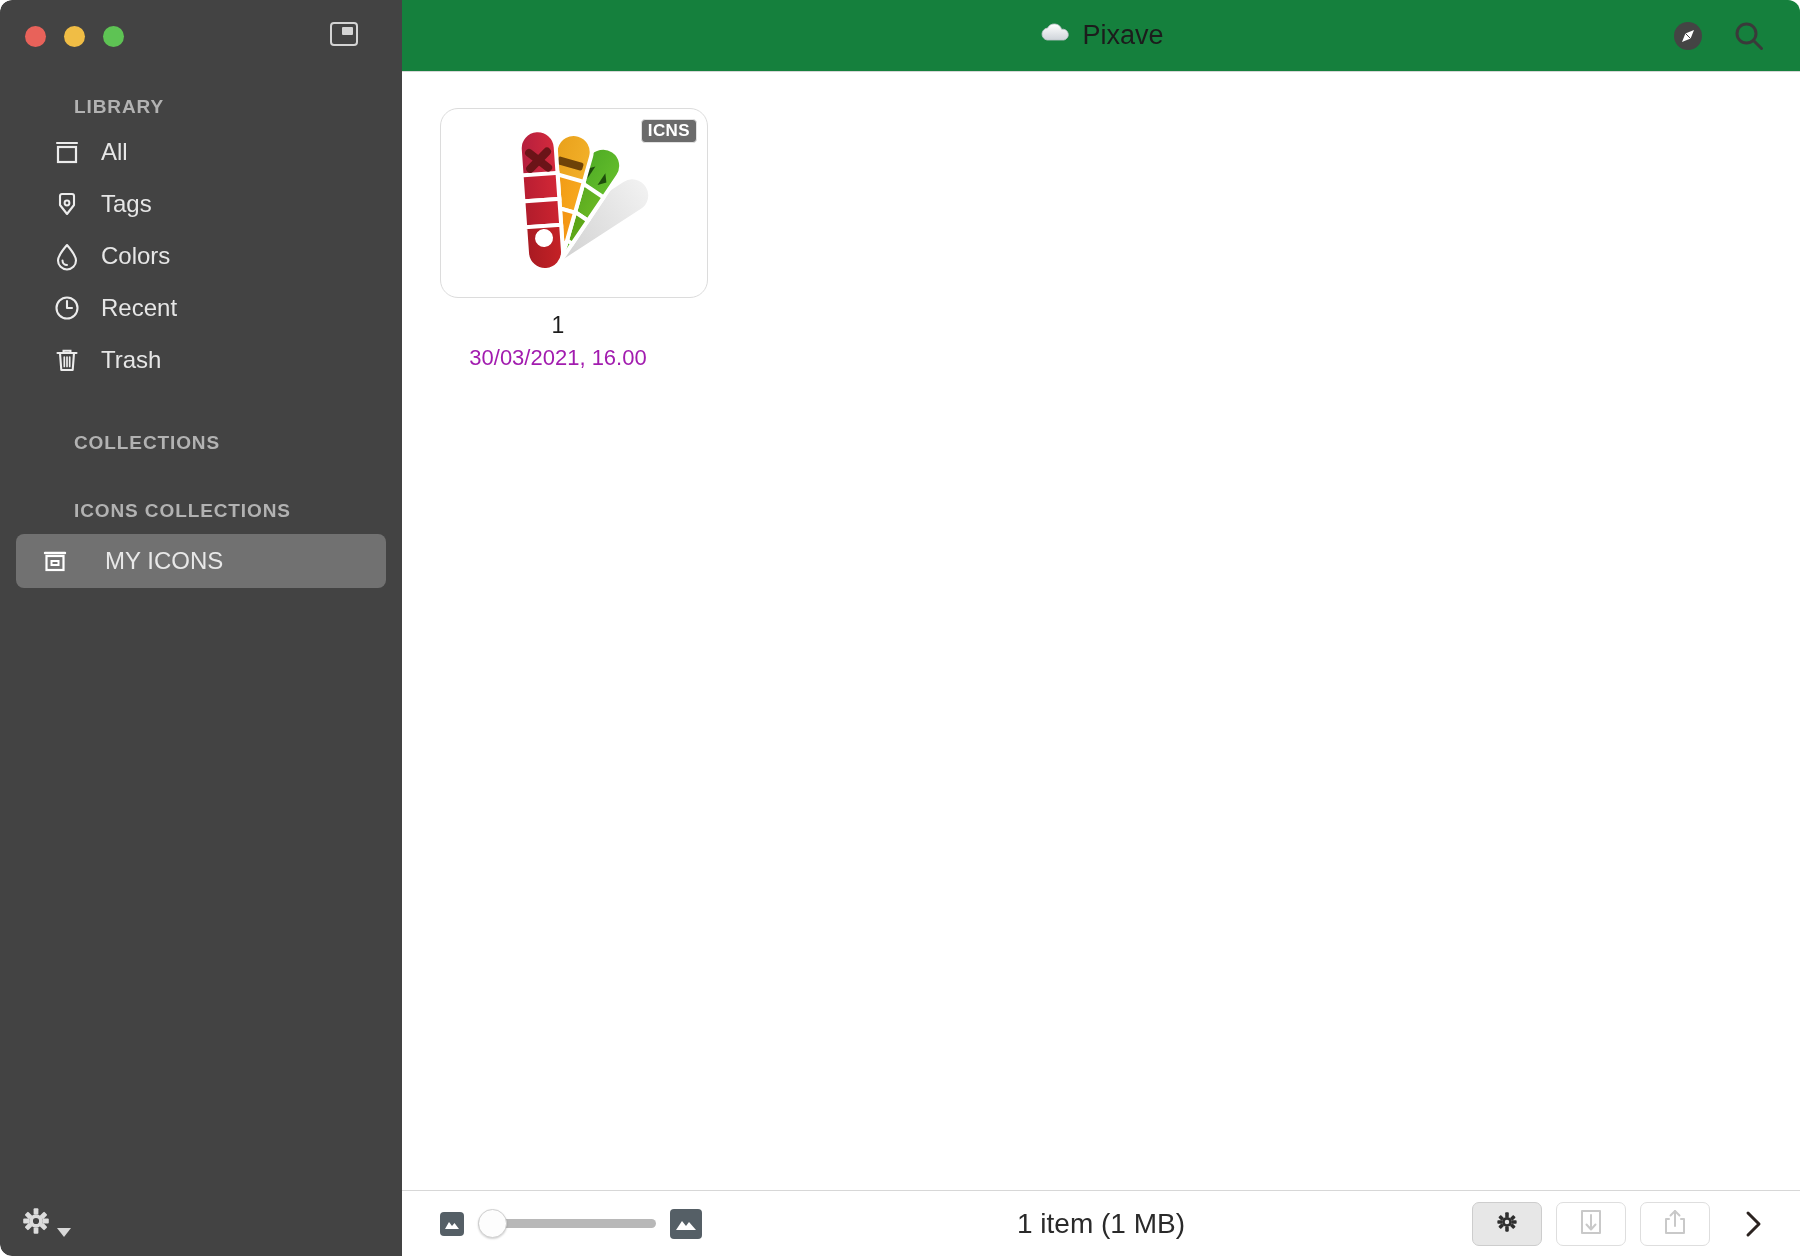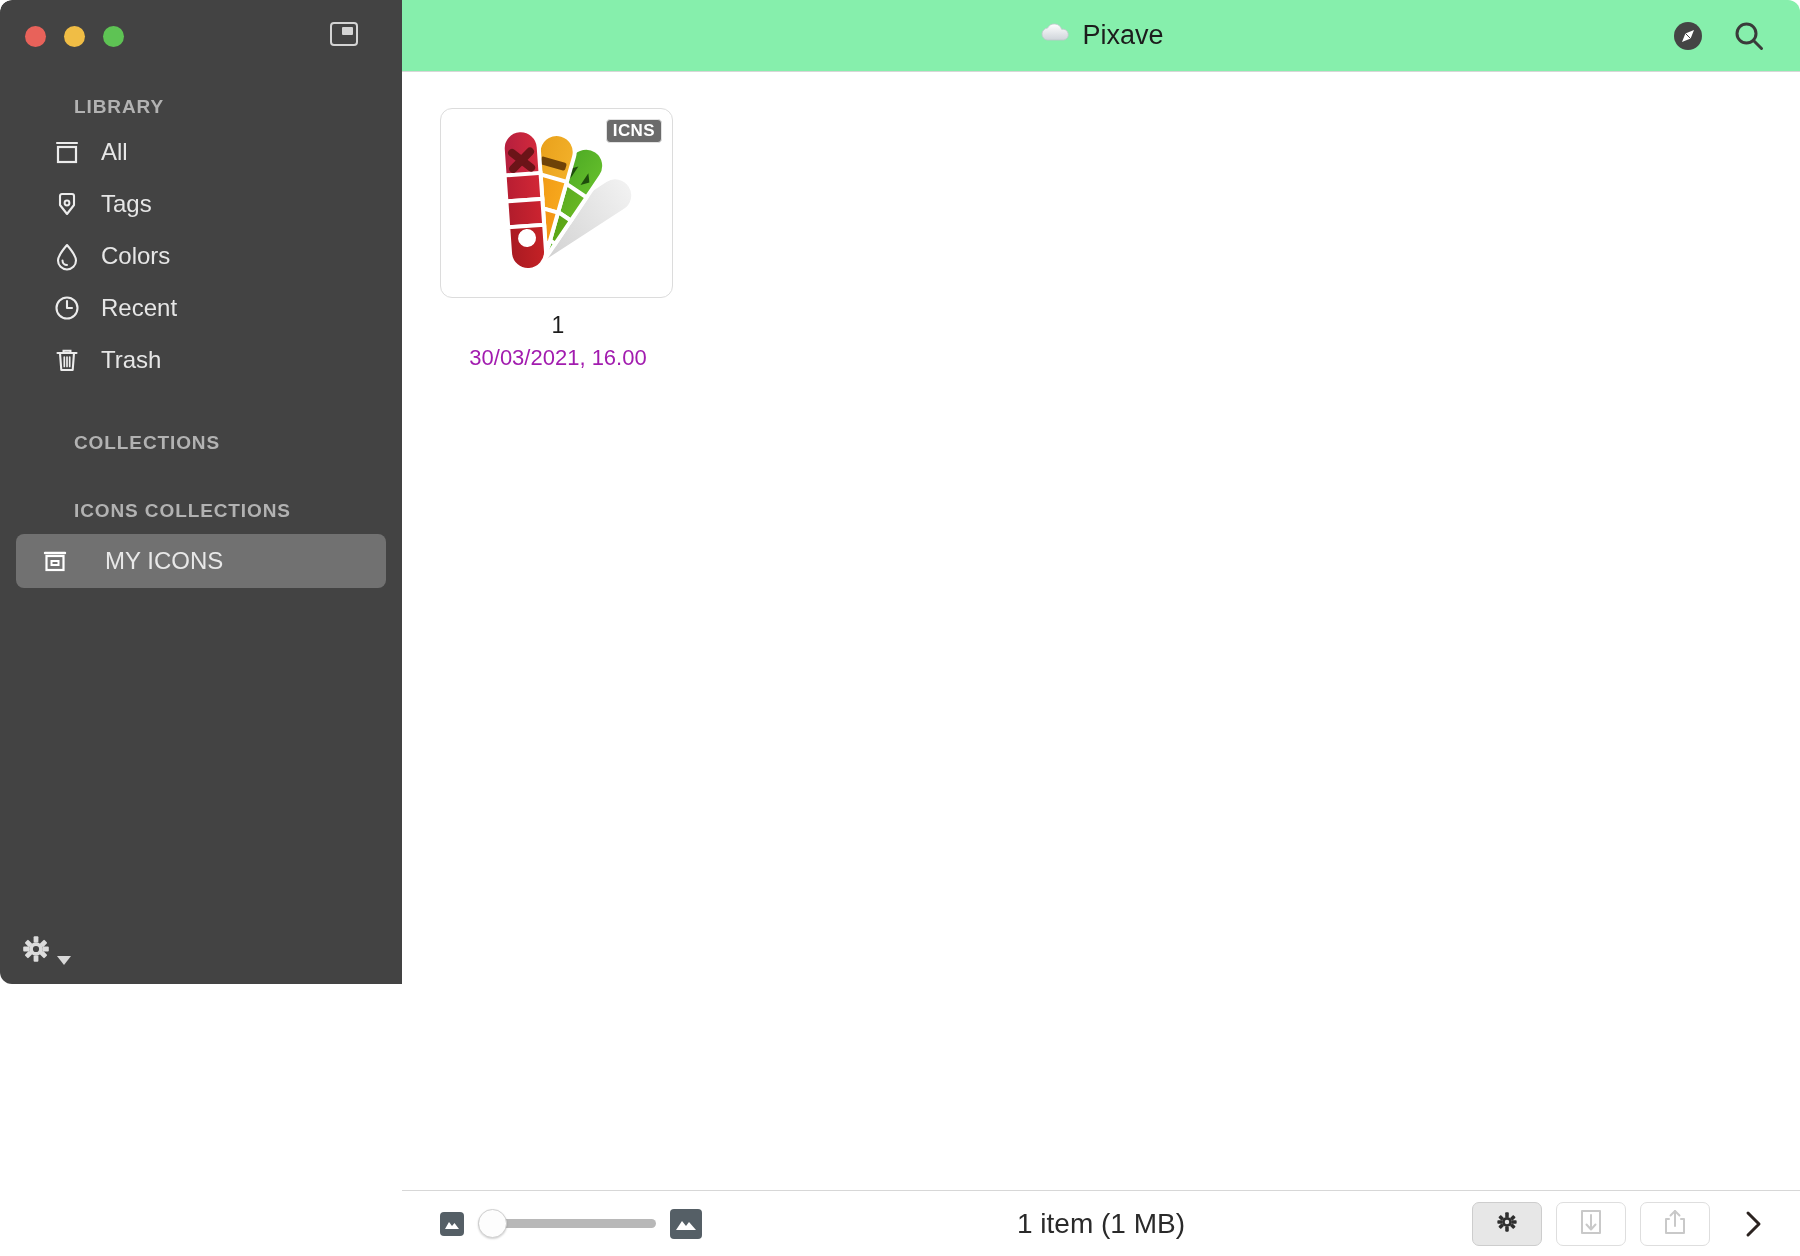"Pixave" .toolbar { background: #86efac -> #15803d }
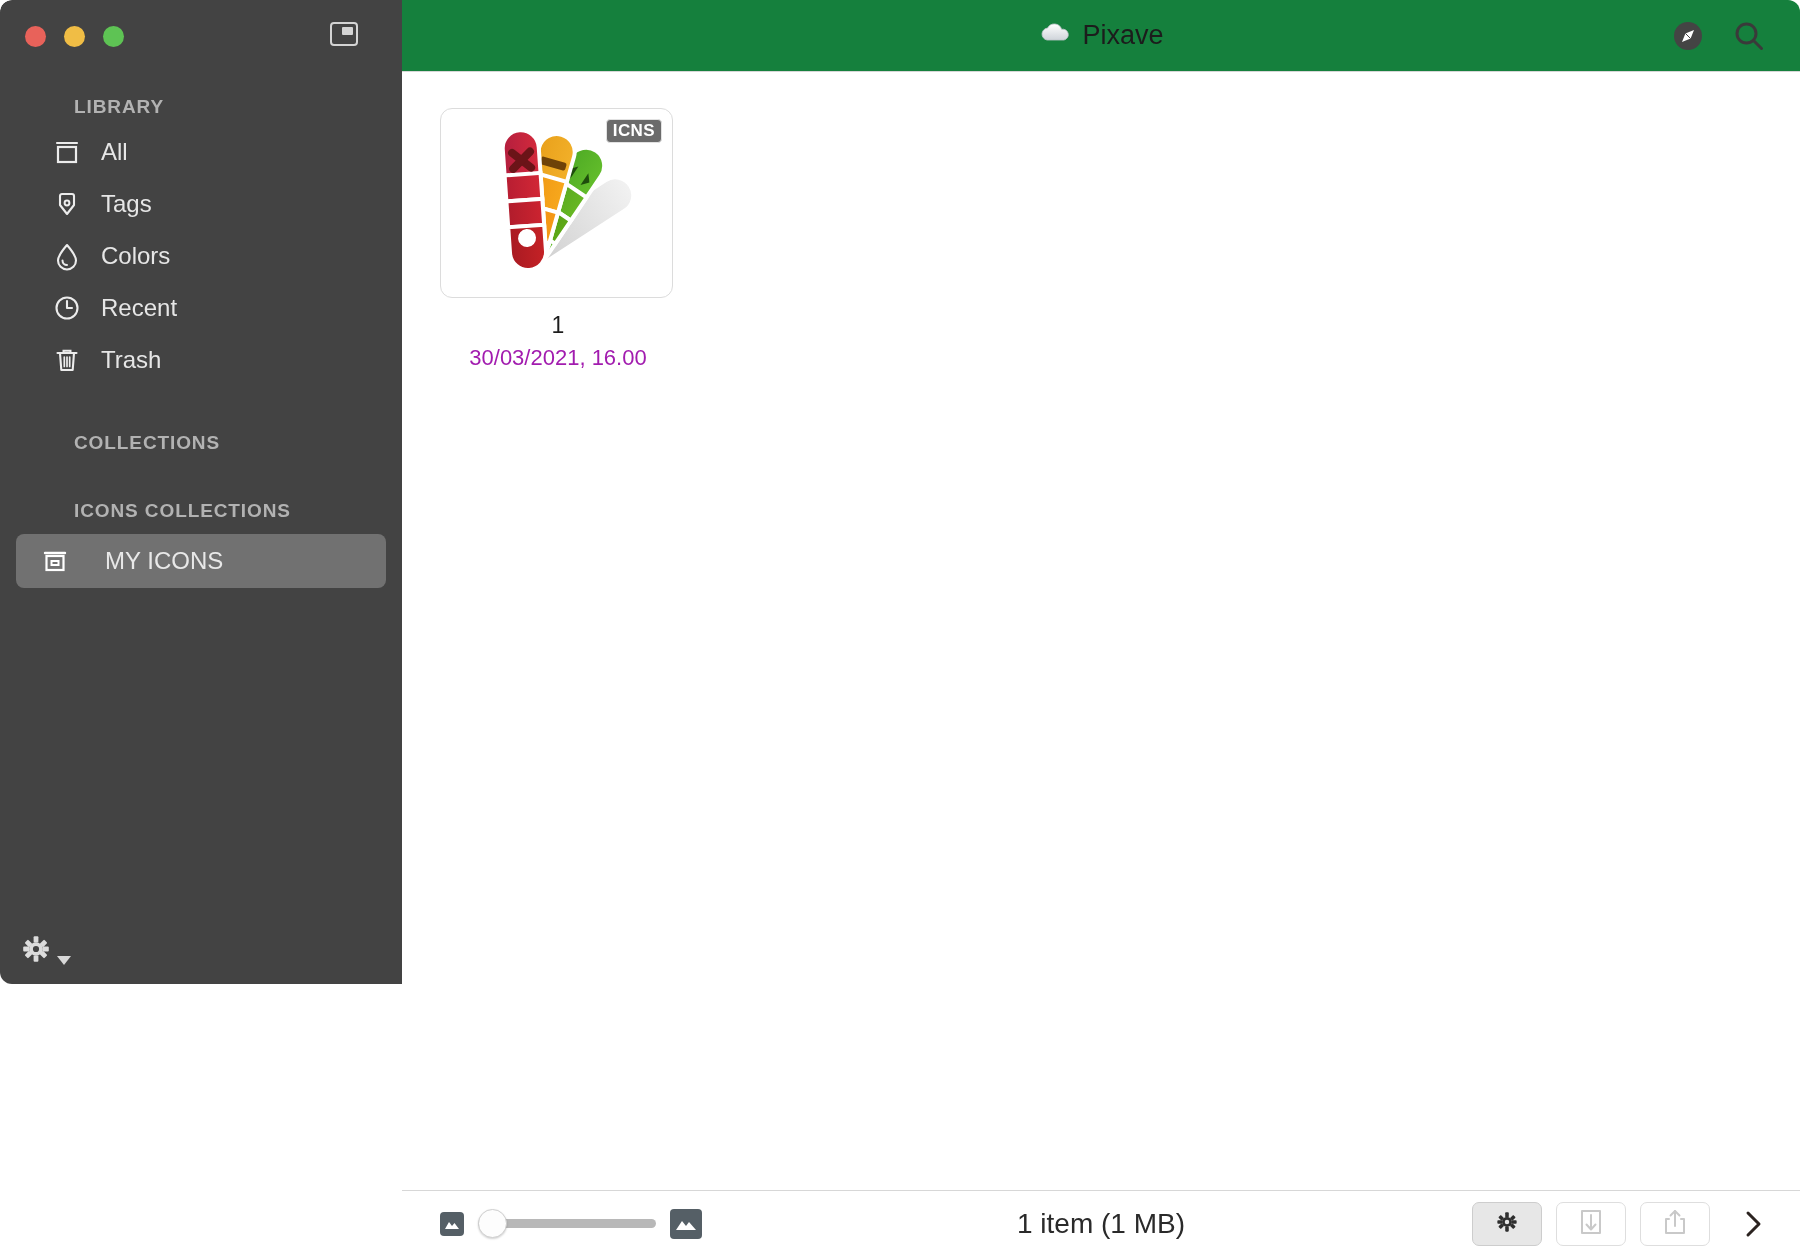"LIBRARY" .sidebar { height: 984px -> 1256px }
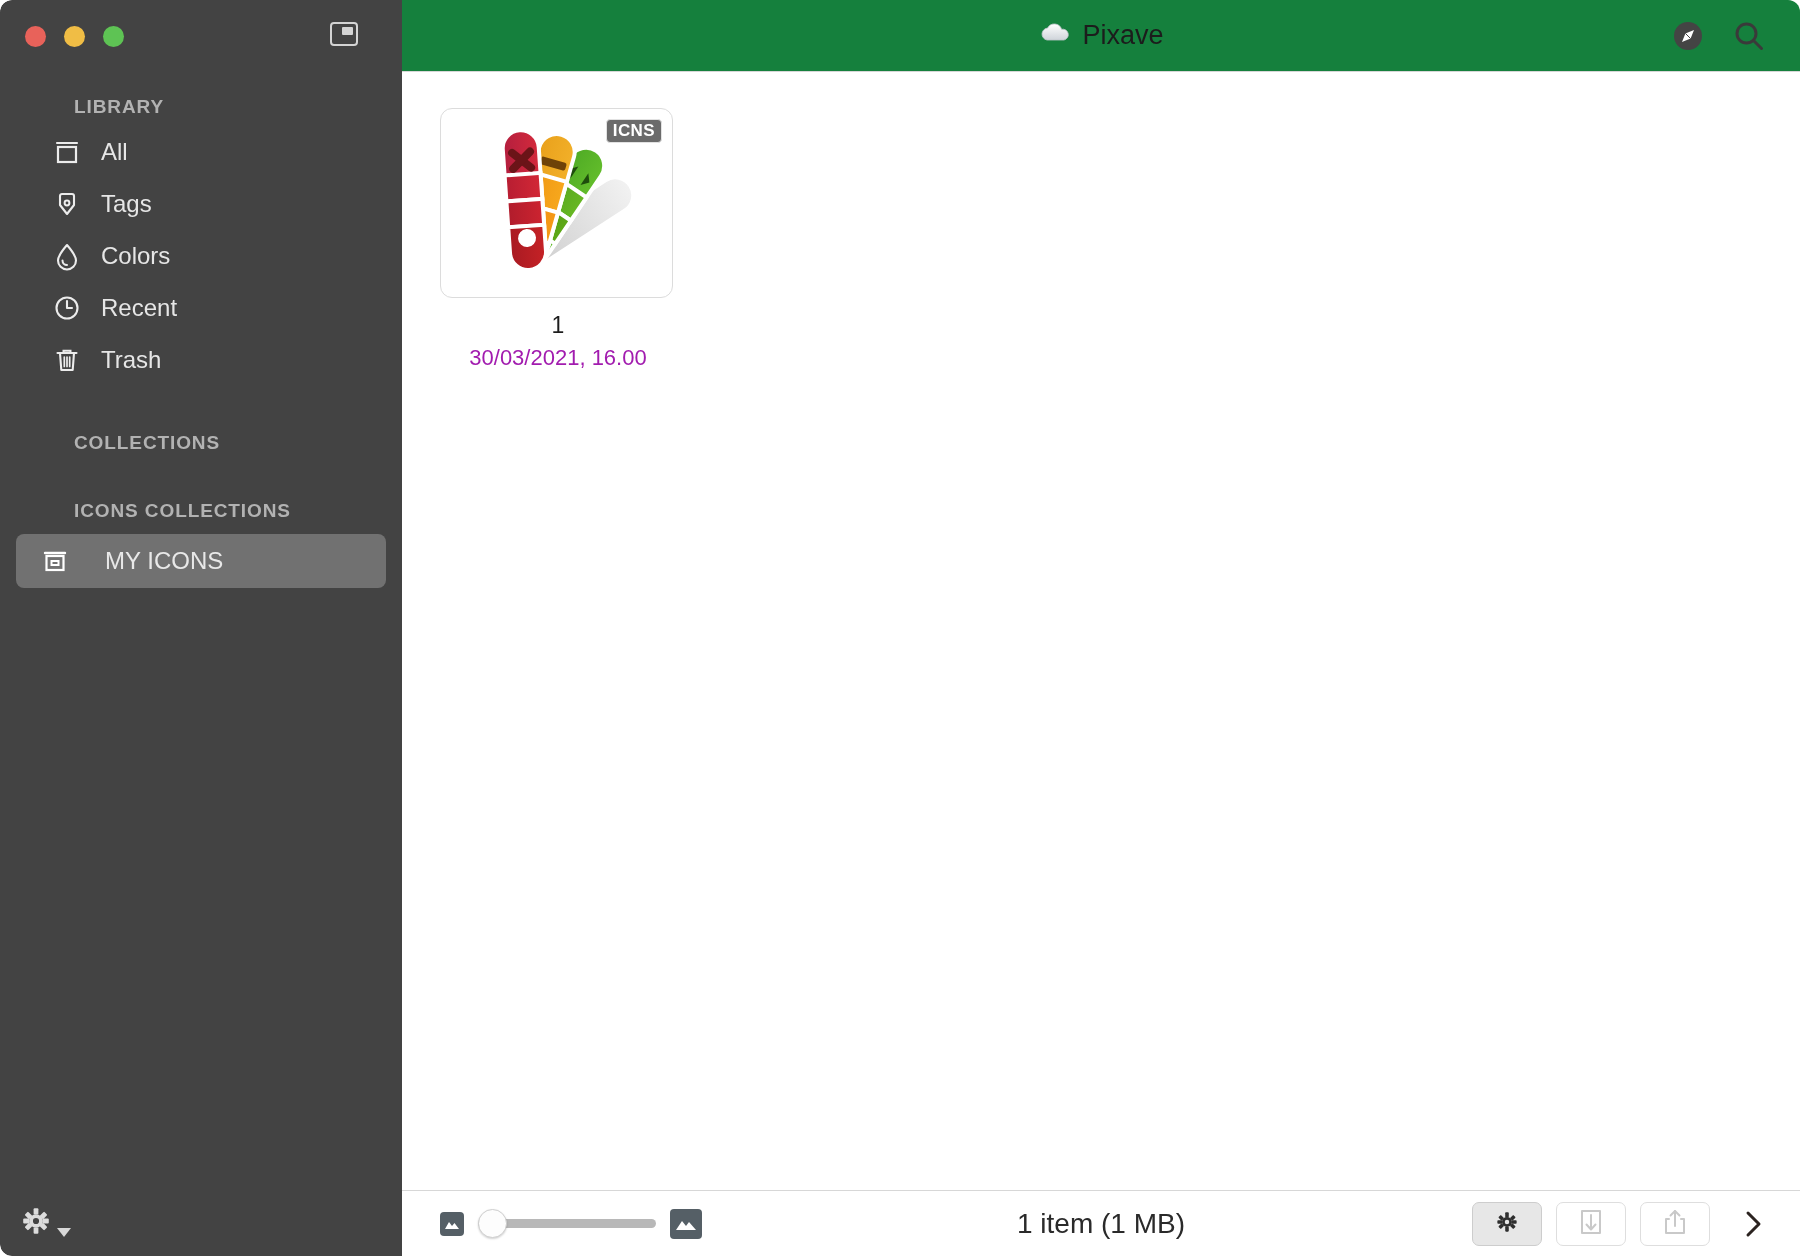"ICNS" .thumb-card { border-radius: 12px -> 18px; width: 233px -> 268px }
